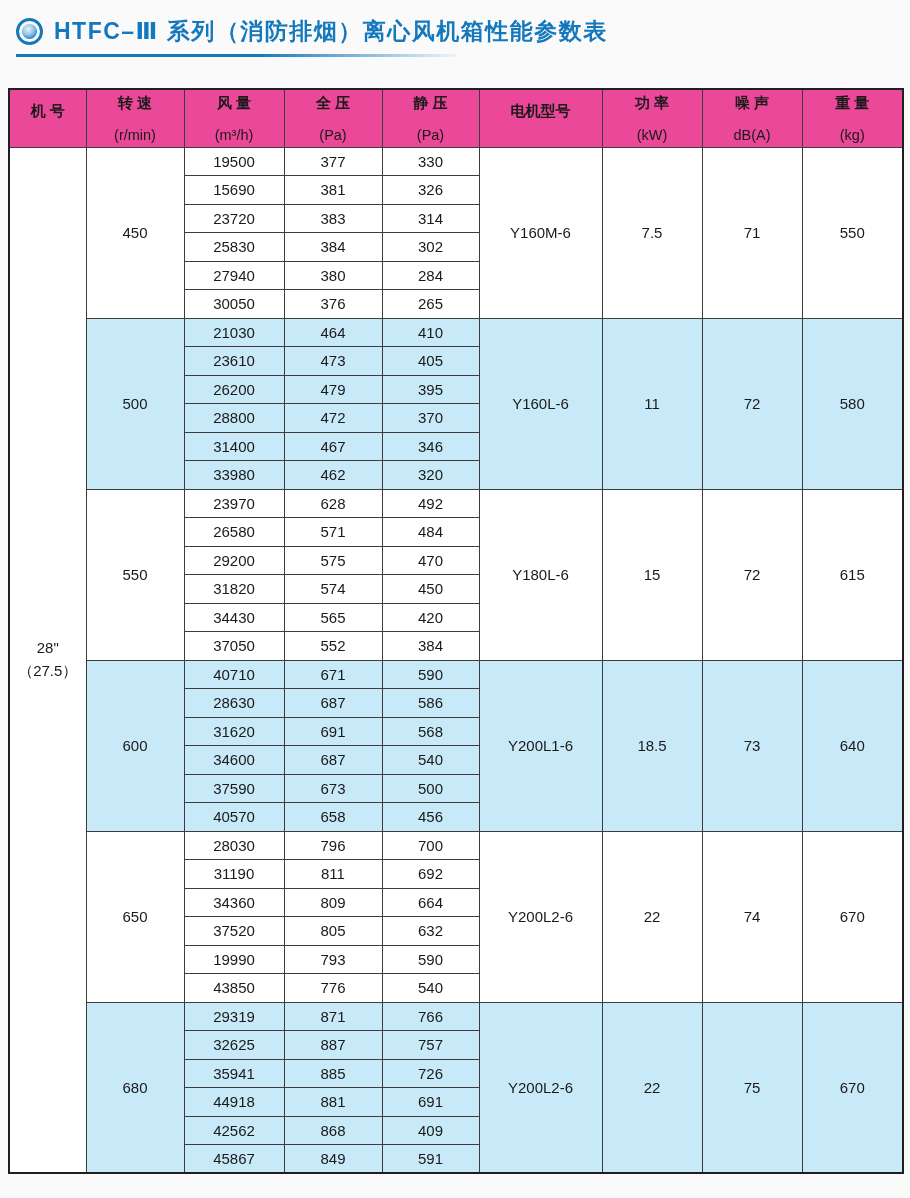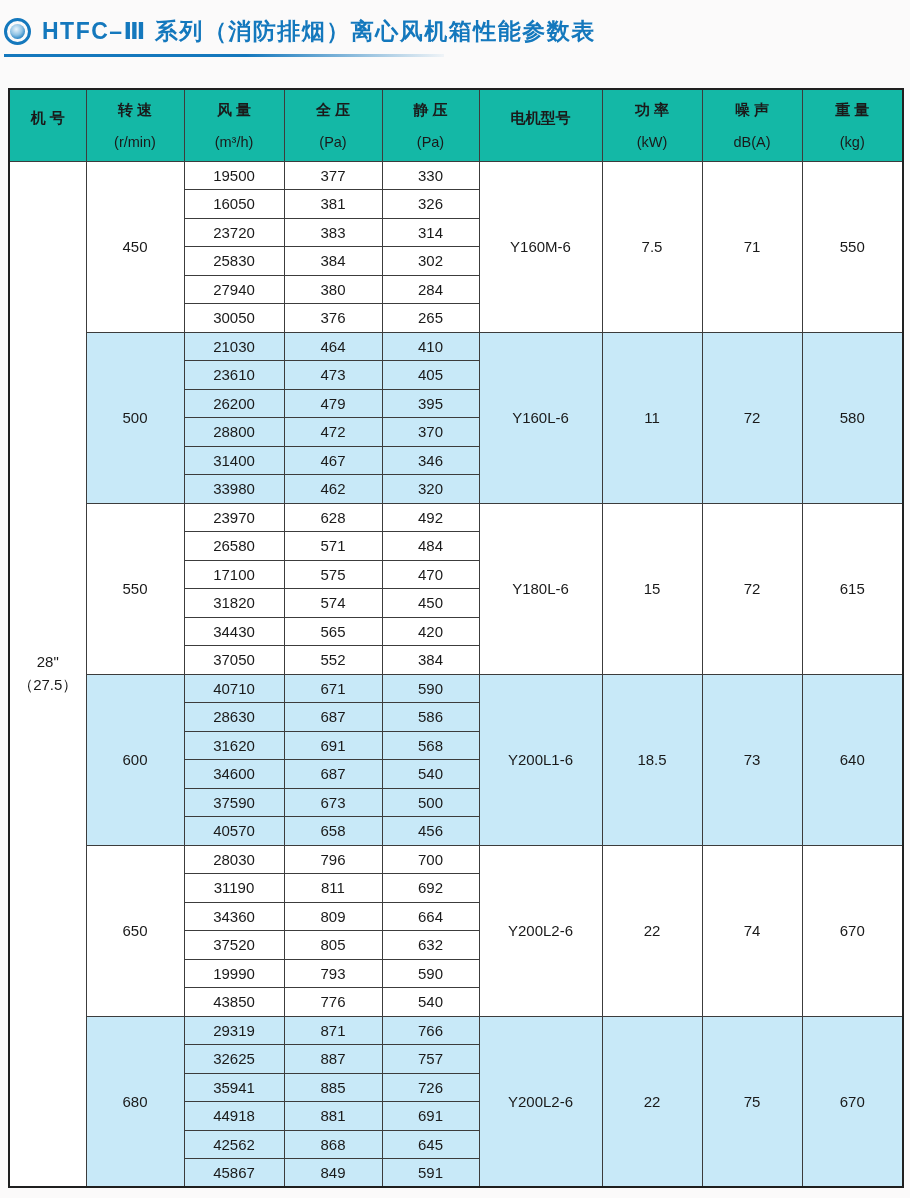"HTFC–Ⅲ 系列（消防排烟）离心风机箱性能参数表" .title-wrap { padding: 16px 0 0 4px -> 16px 0 0 16px }
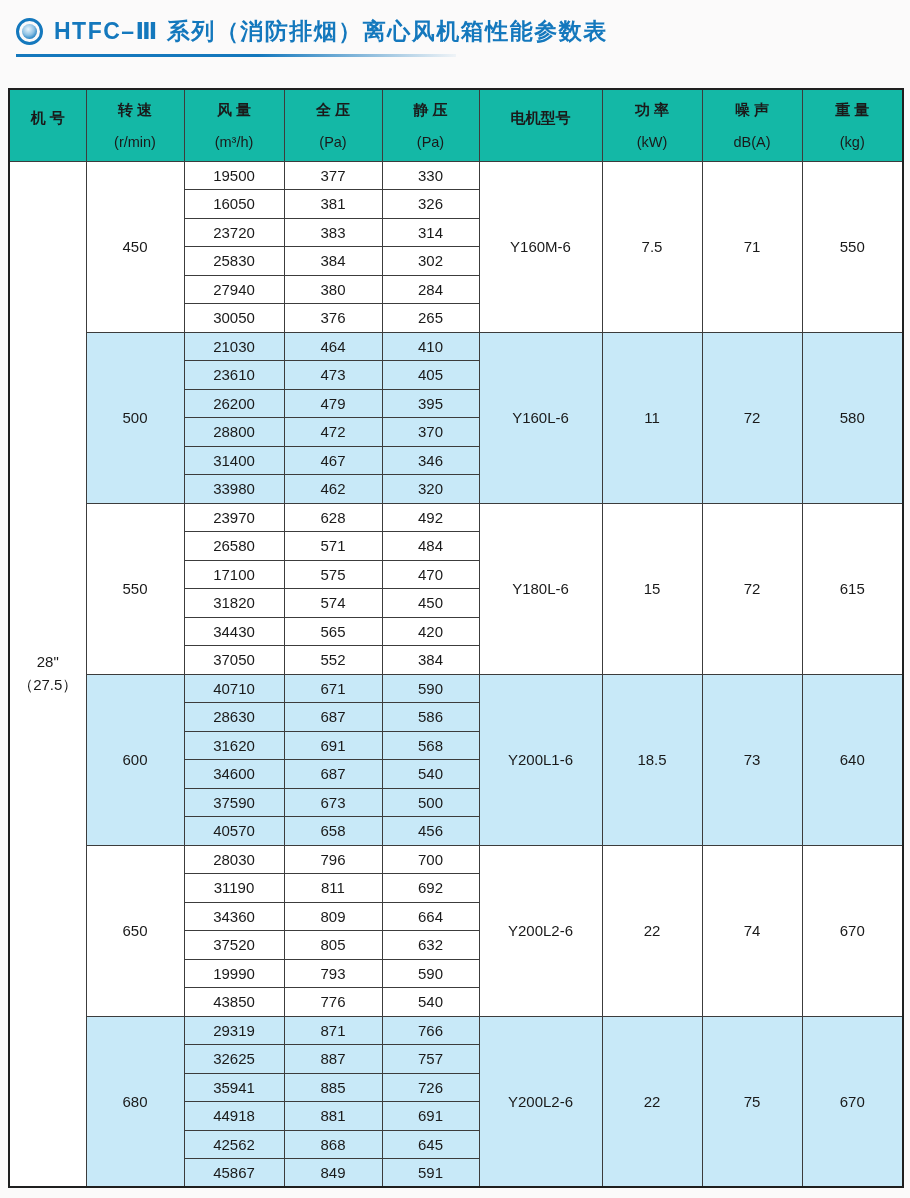"机 号" .perf thead th { background: #14b8a6 -> #ec4899; height: 72px -> 58px }
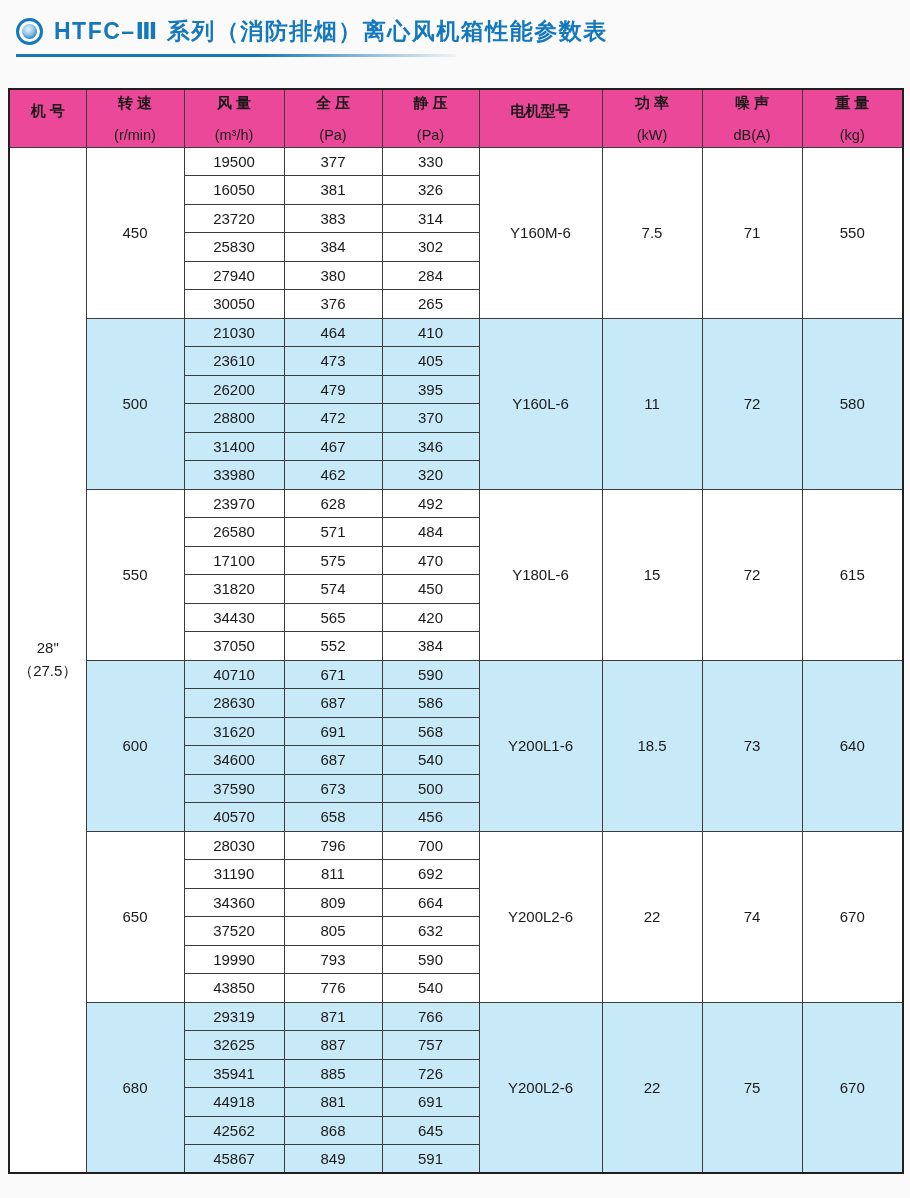"16050" td { text: 16050 -> 15690 }
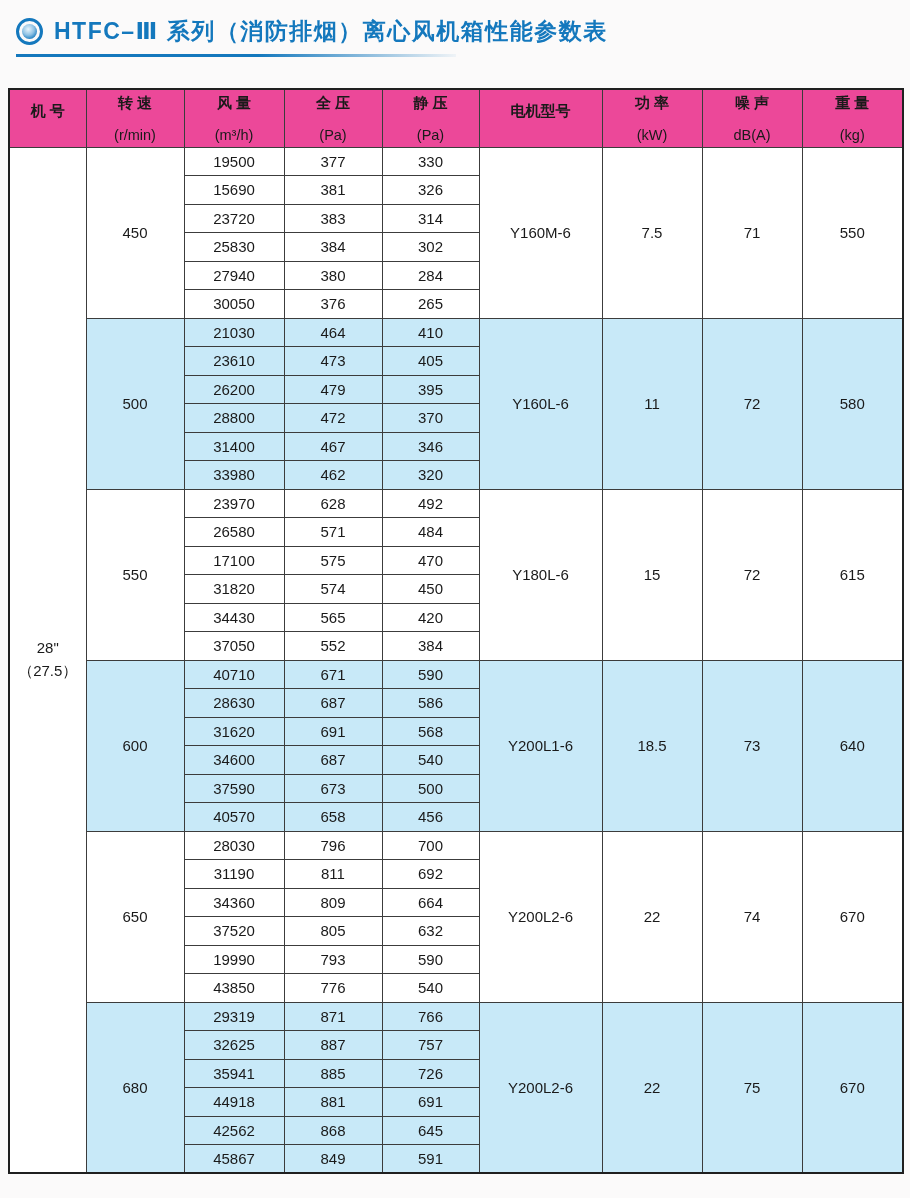"17100" td { text: 17100 -> 29200 }
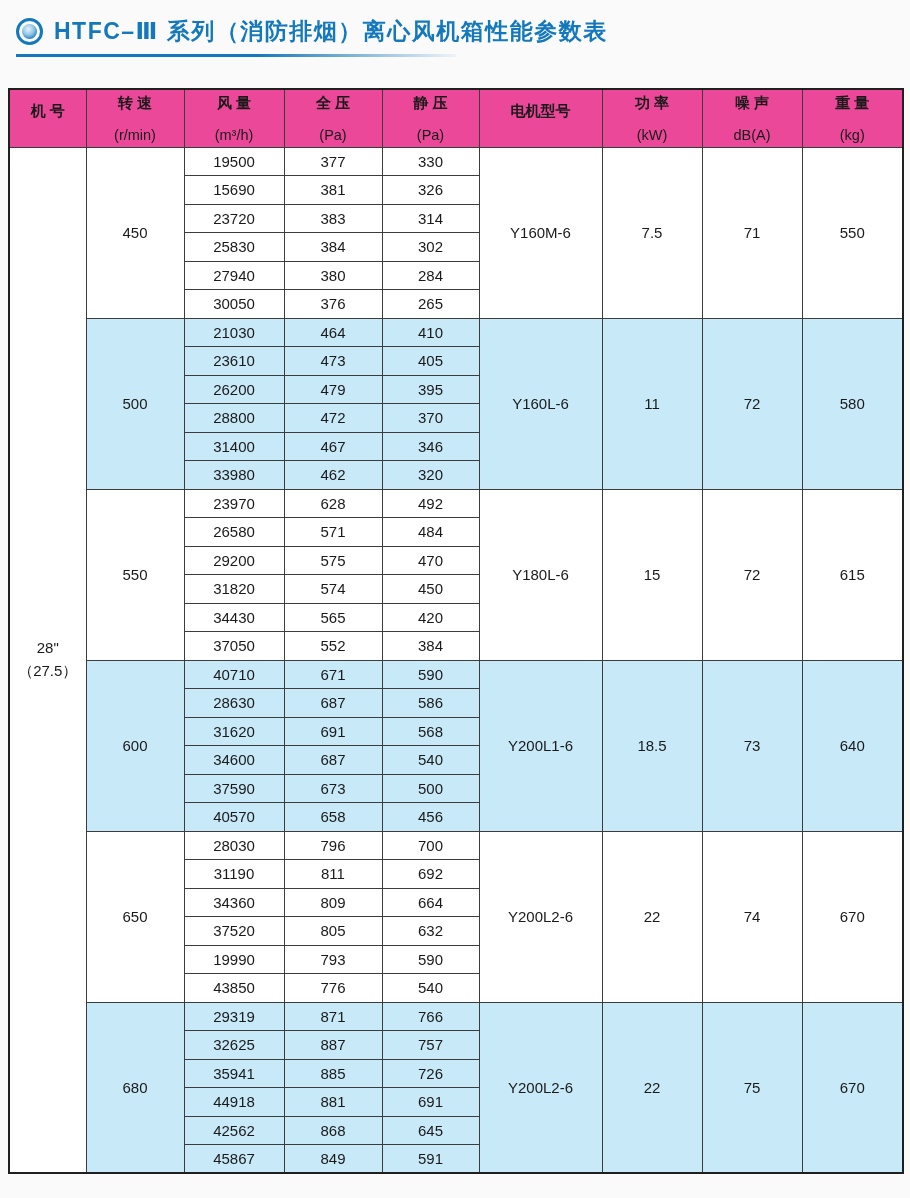"645" td { text: 645 -> 409 }
